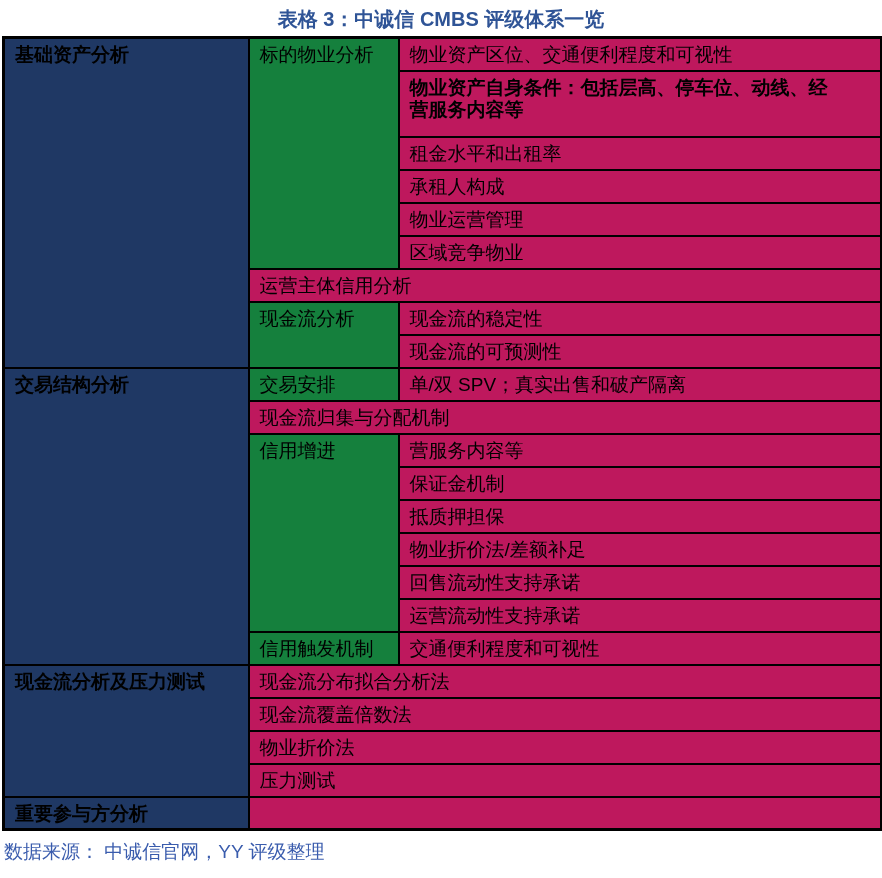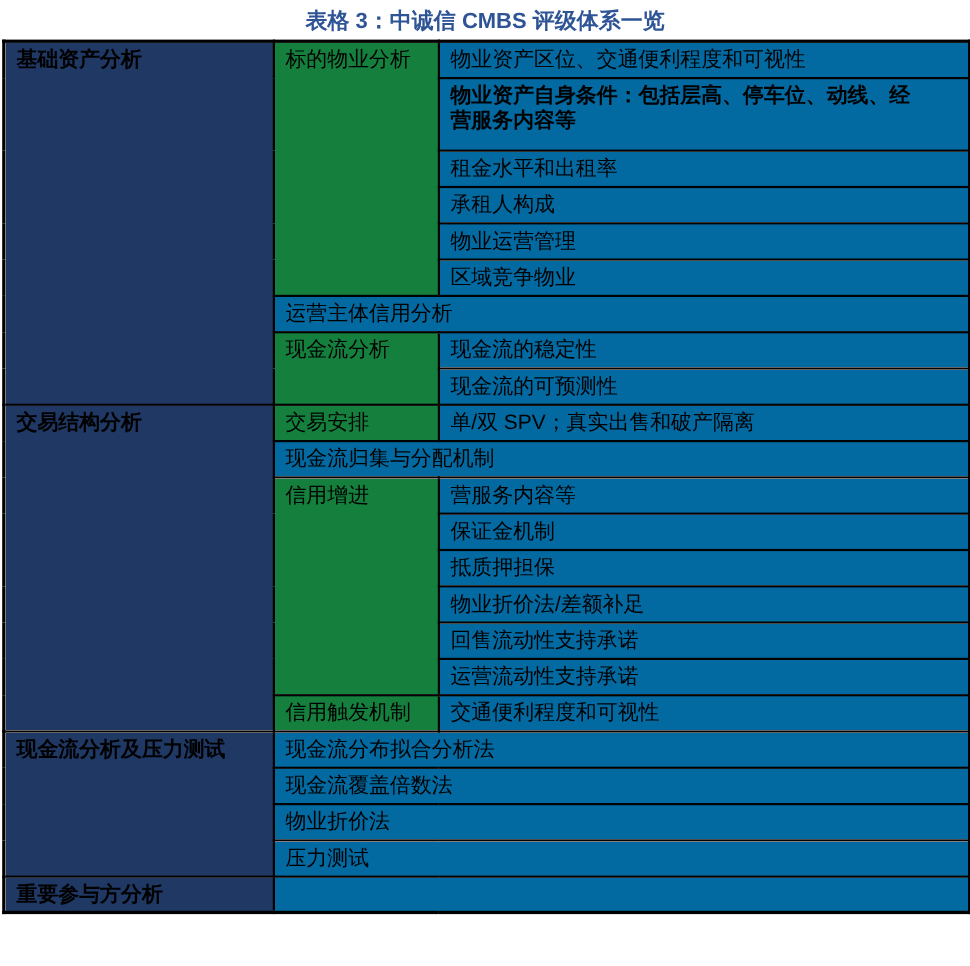"物业资产区位、交通便利程度和可视性" td.item, td.merged { background: #0369a1 -> #be185d }
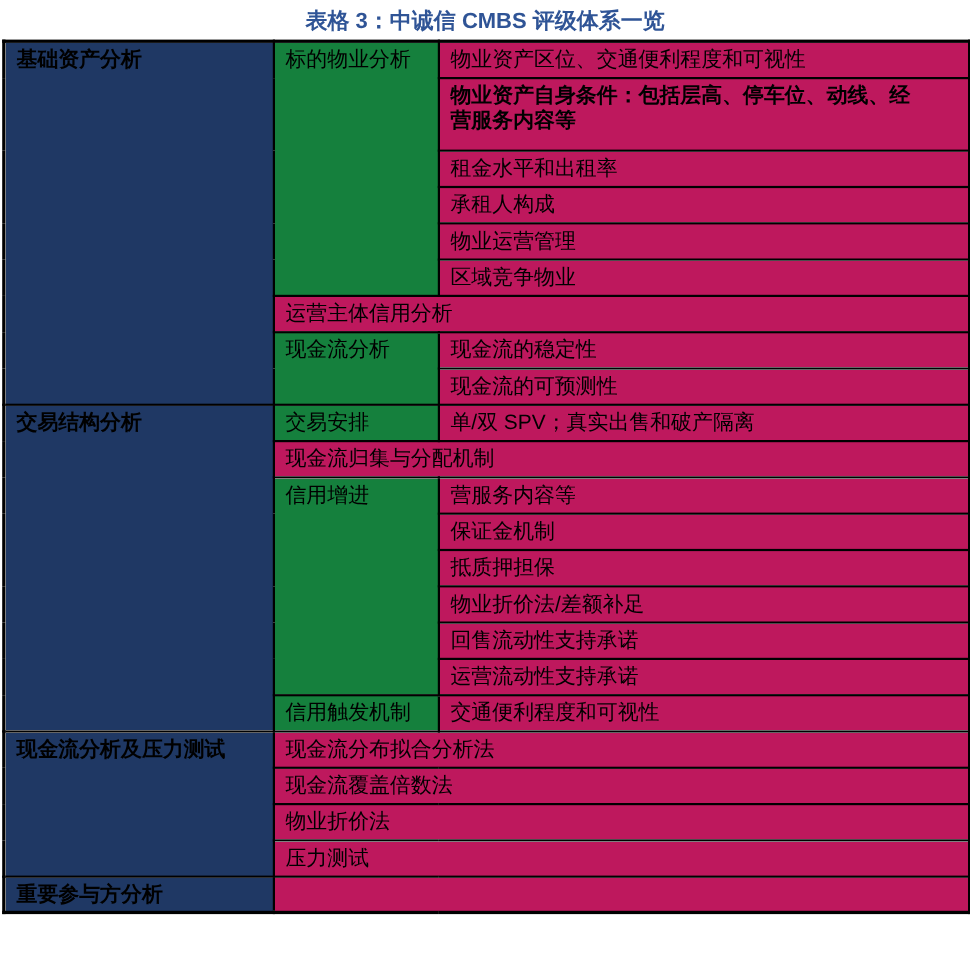"数据来源： 中诚信官网，YY 评级整理" div.source-note { html: none -> <div>数据来源： 中诚信官网，YY 评级整理</div> }
